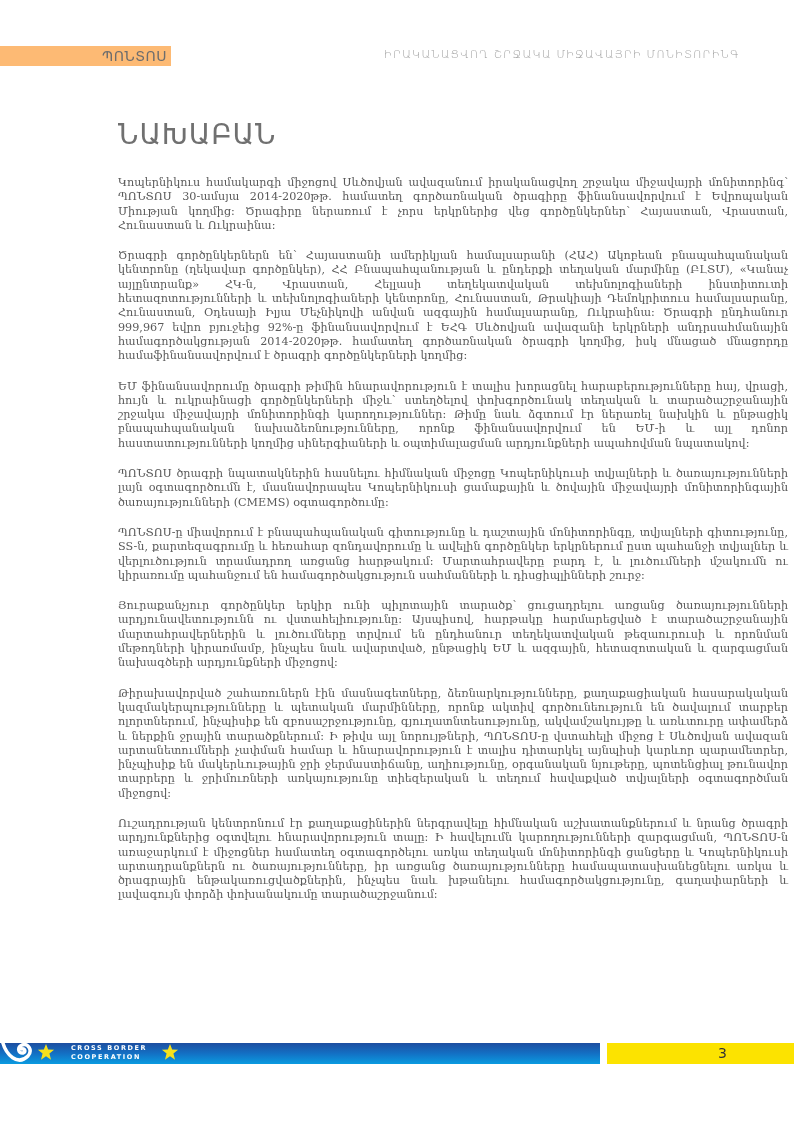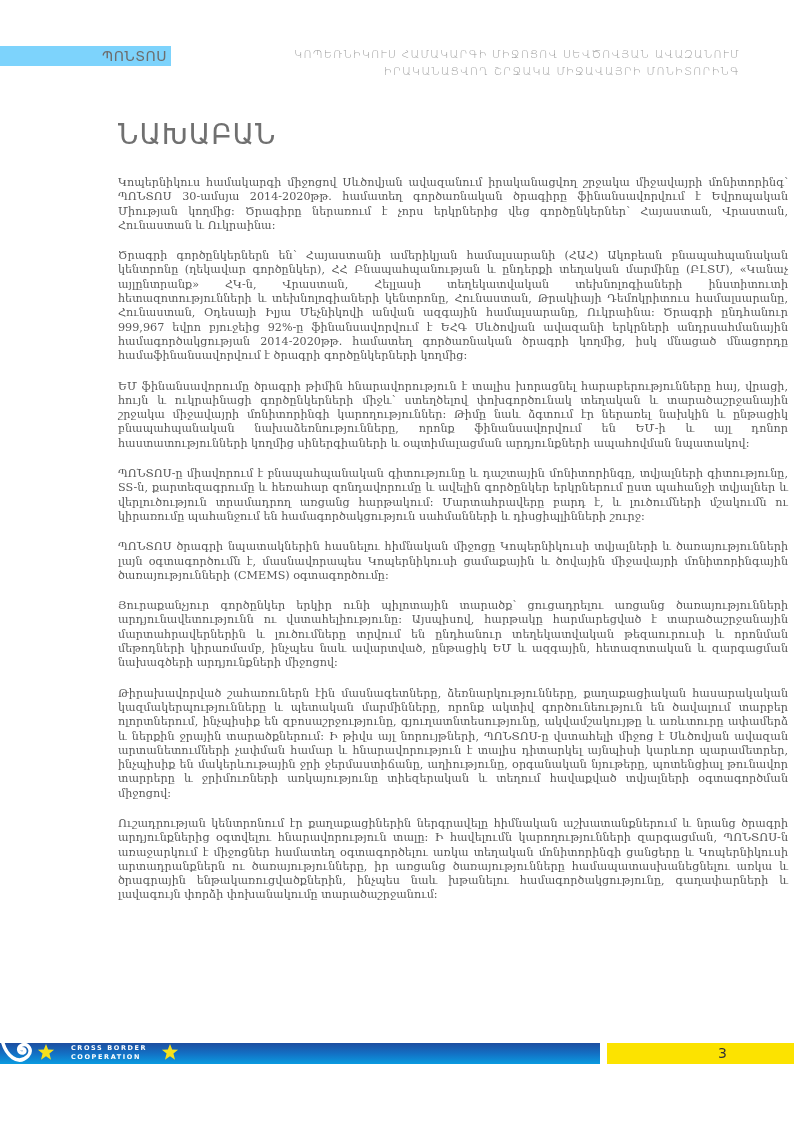"ՊՈՆՏՈՍ" .hdr-left { background: #7dd3fc -> #fdba74 }
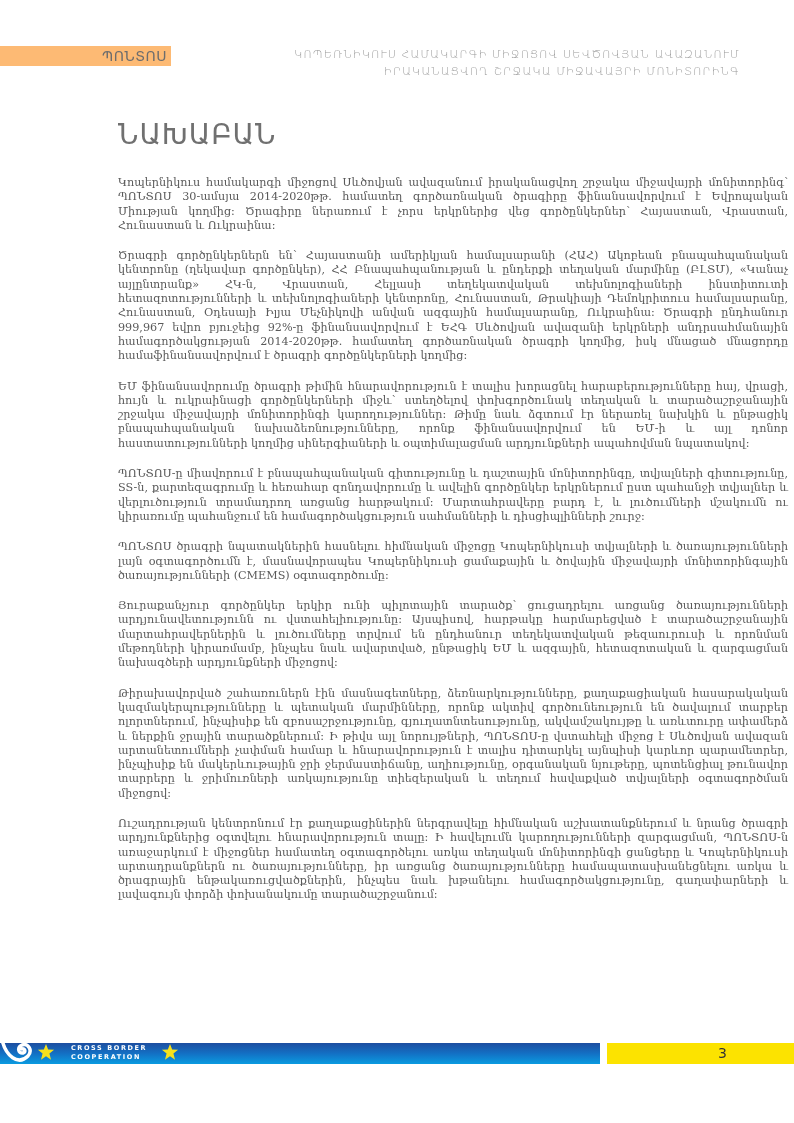"ԿՈՊԵՌՆԻԿՈՒՍ ՀԱՄԱԿԱՐԳԻ ՄԻՋՈՑՈՎ ՍԵՎԾՈՎՅԱՆ" div { html: <div>ԿՈՊԵՌՆԻԿՈՒՍ ՀԱՄԱԿԱՐԳԻ ՄԻՋՈՑՈՎ ՍԵՎԾՈՎՅԱՆ ԱՎԱԶԱՆՈՒՄ</div> -> none }
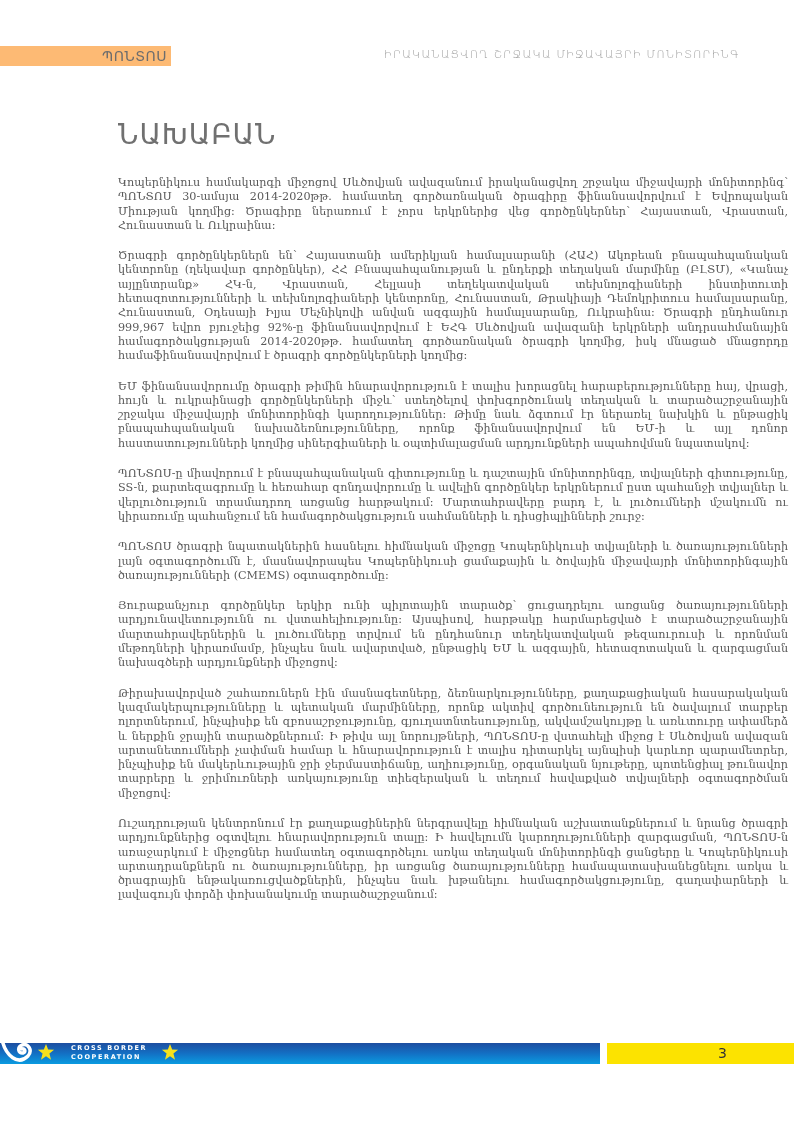"ՊՈՆՏՈՍ-ը միավորում է բնապահպանական" p { order: before "ՊՈՆՏՈՍ ծրագրի նպատակներին հասնելու" -> after "ՊՈՆՏՈՍ ծրագրի նպատակներին հասնելու" }
